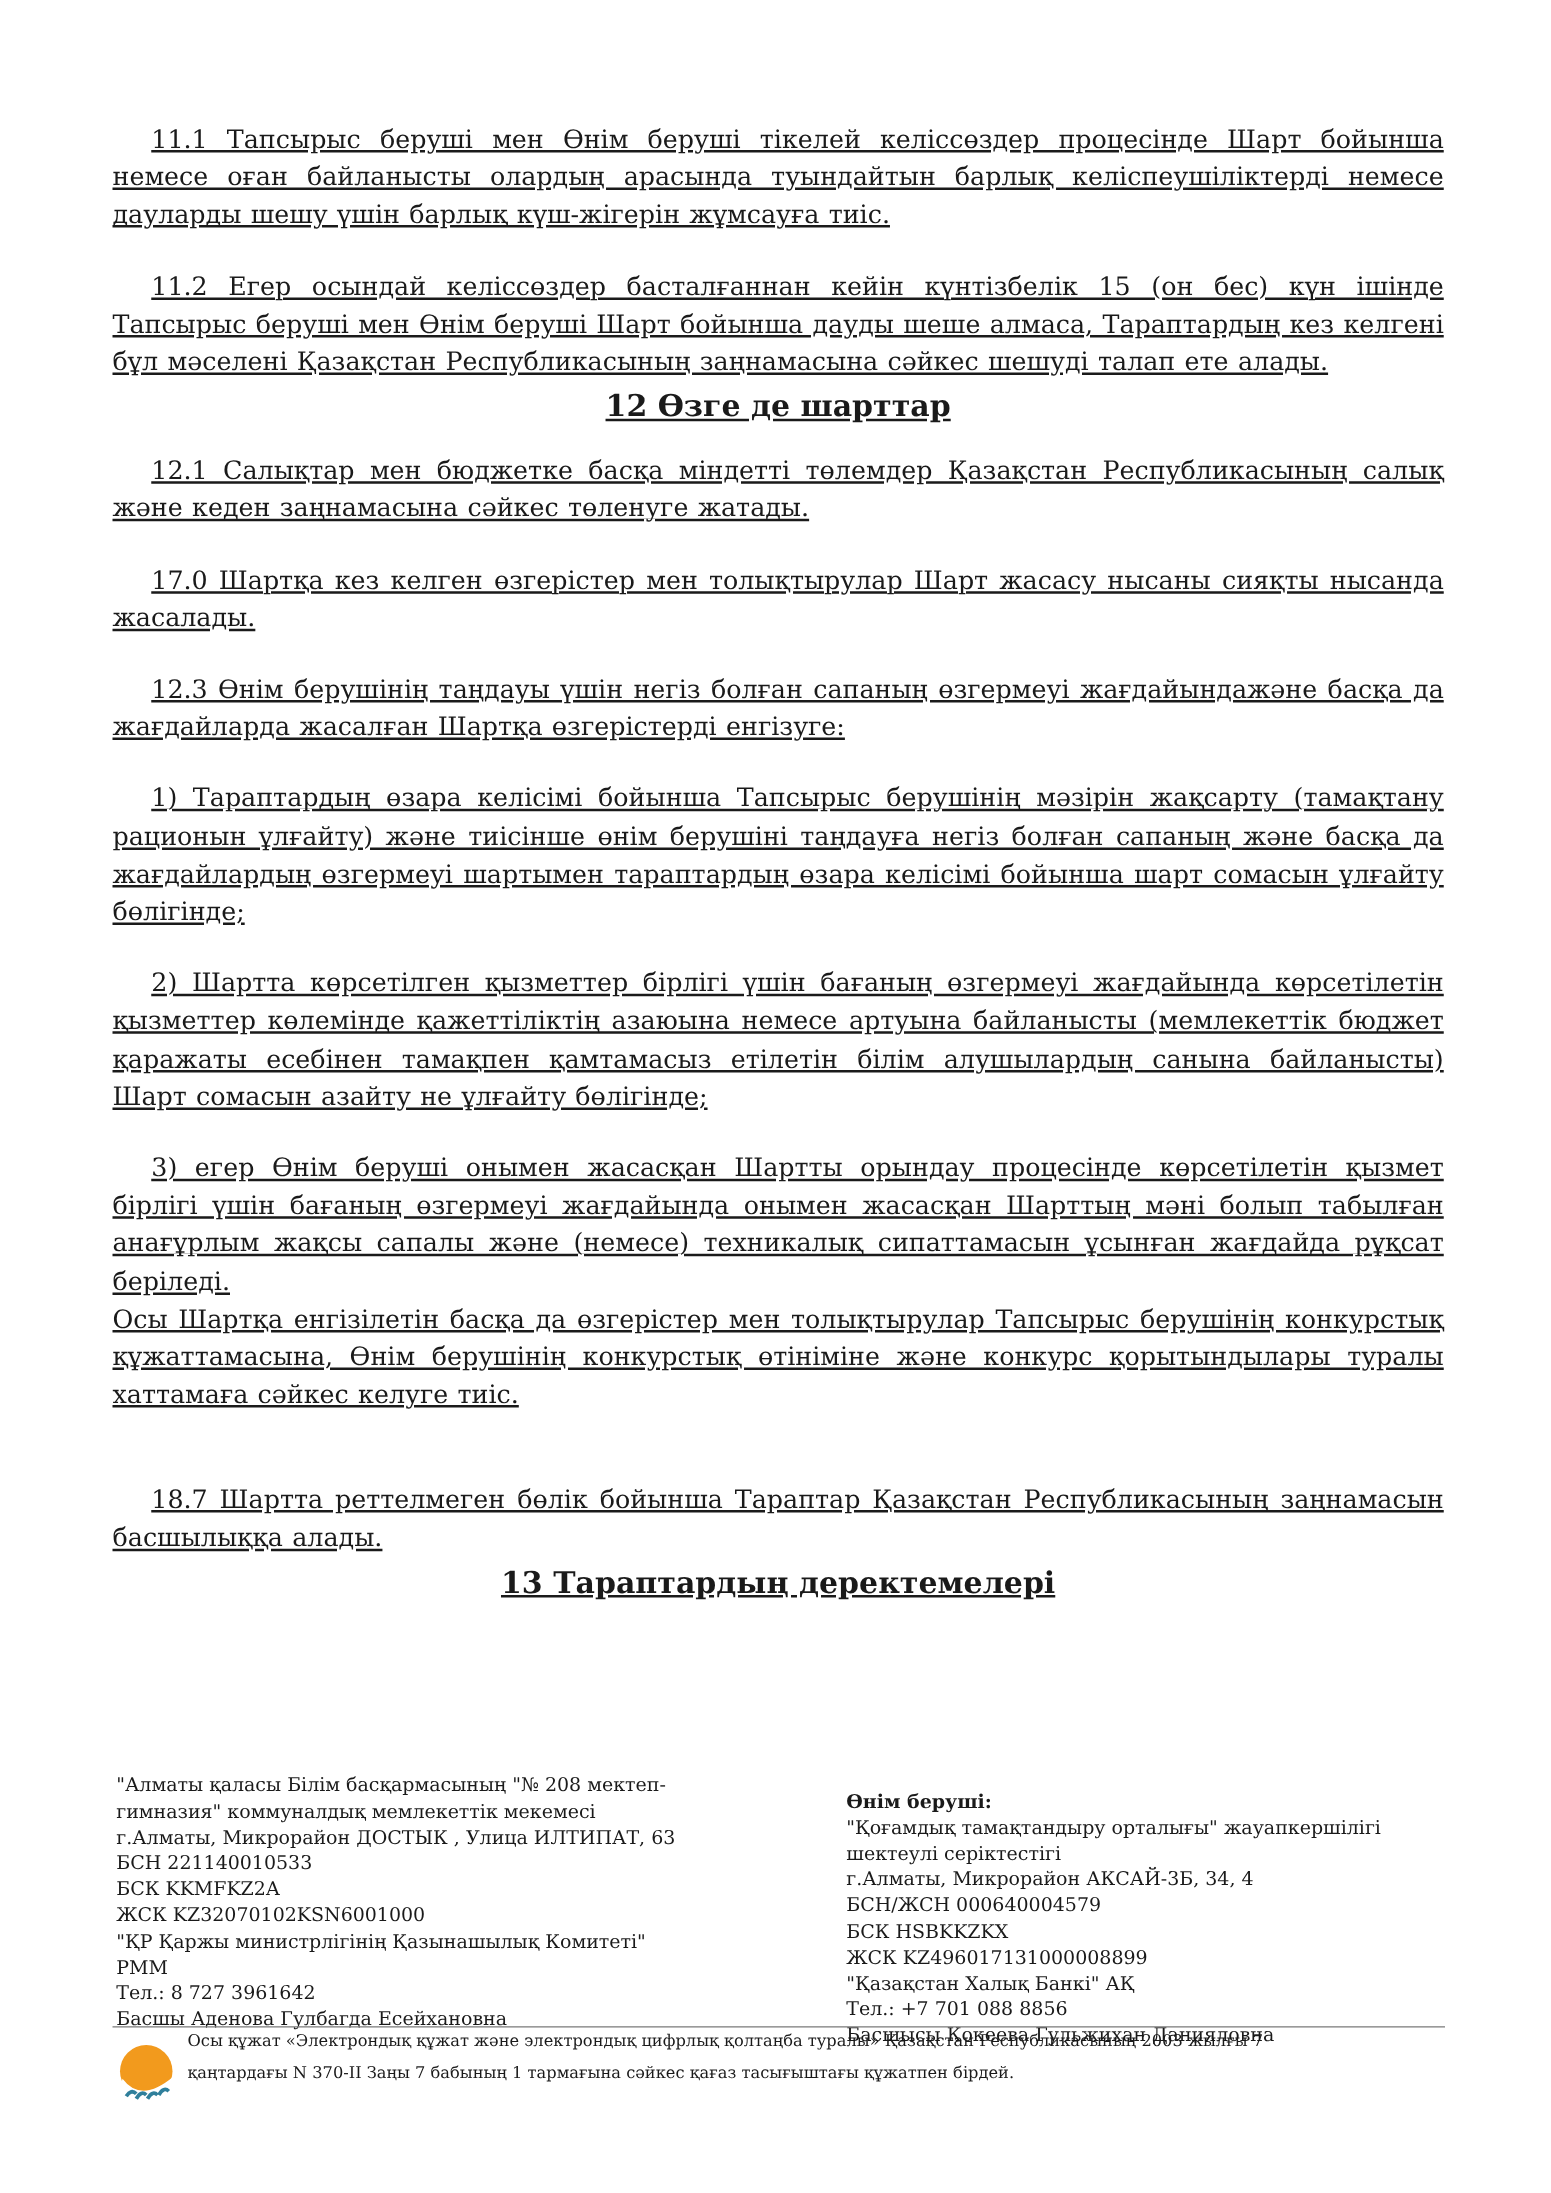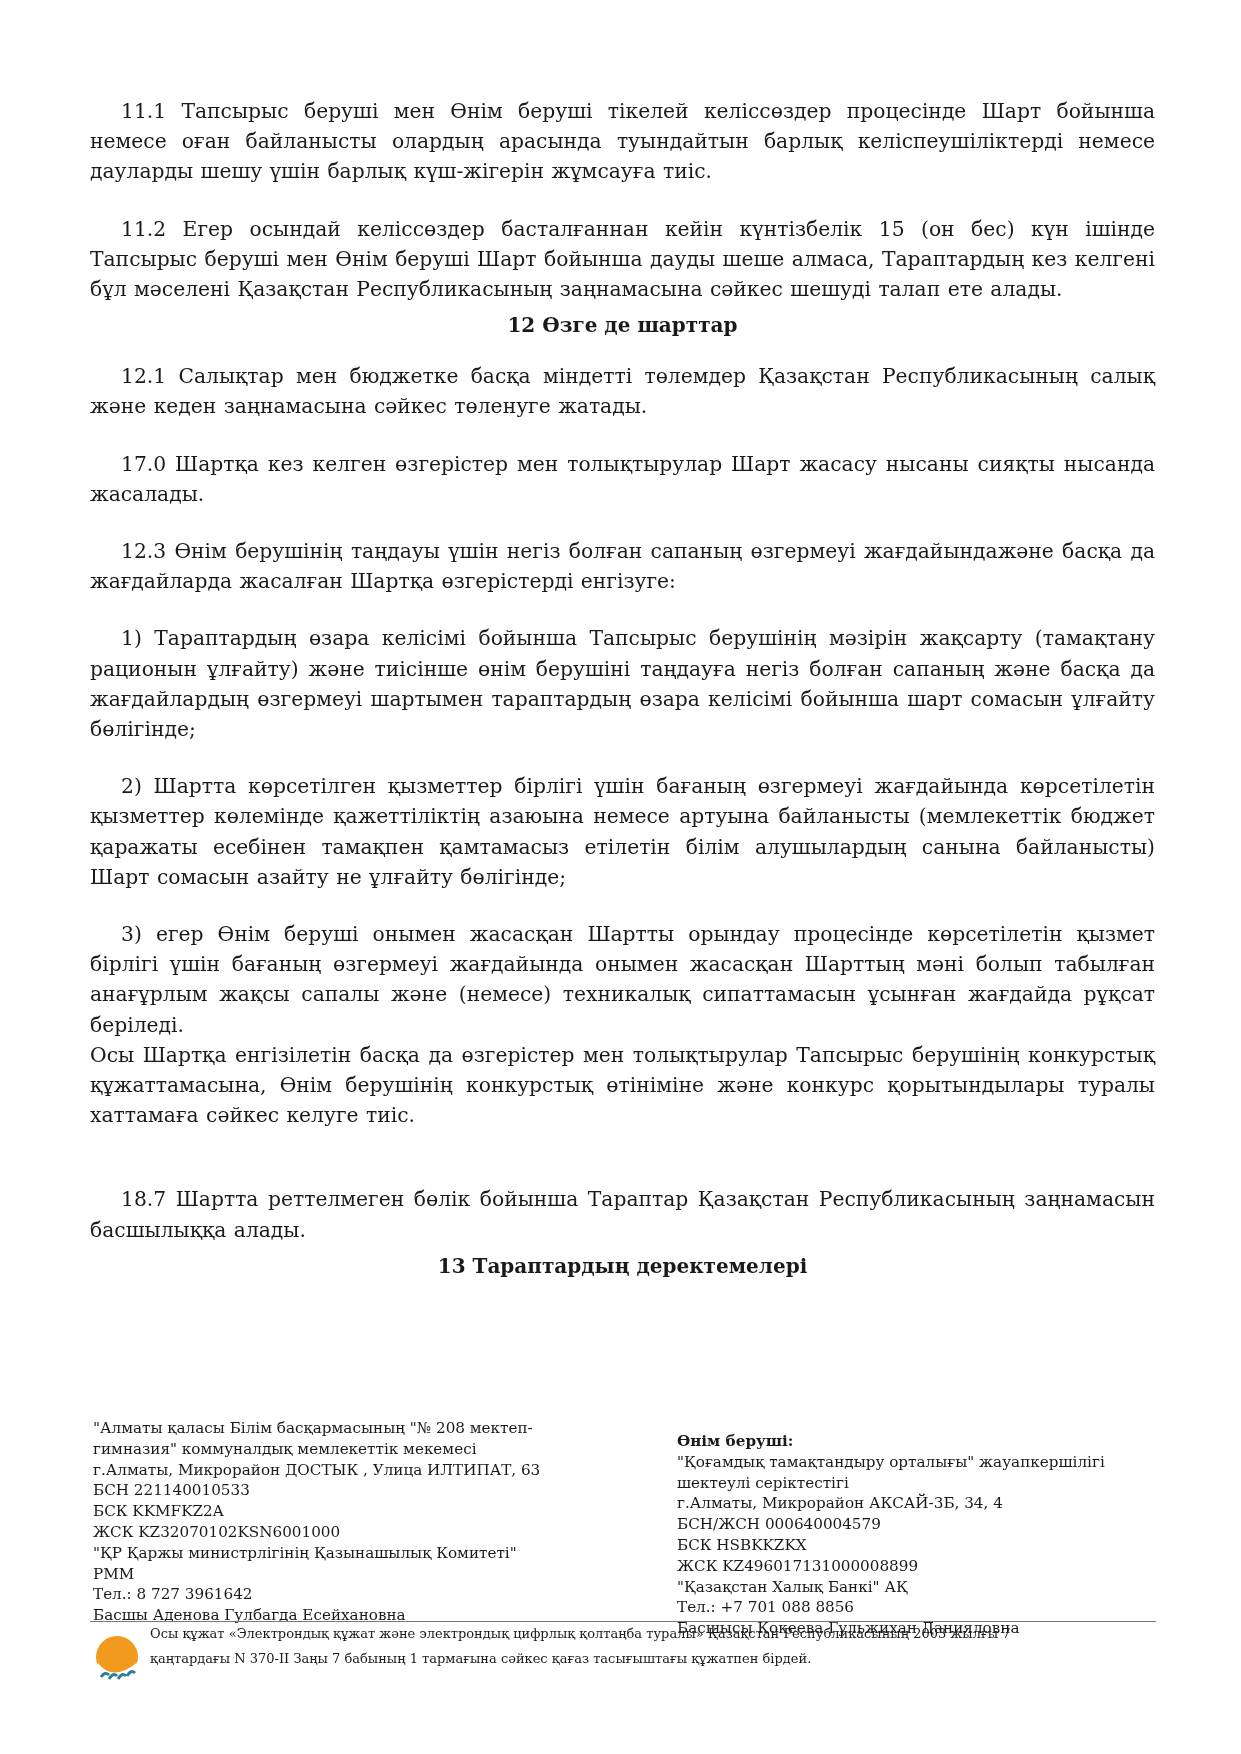"11.1 Тапсырыс беруші мен Өнім" .page { text-decoration: none -> underline }
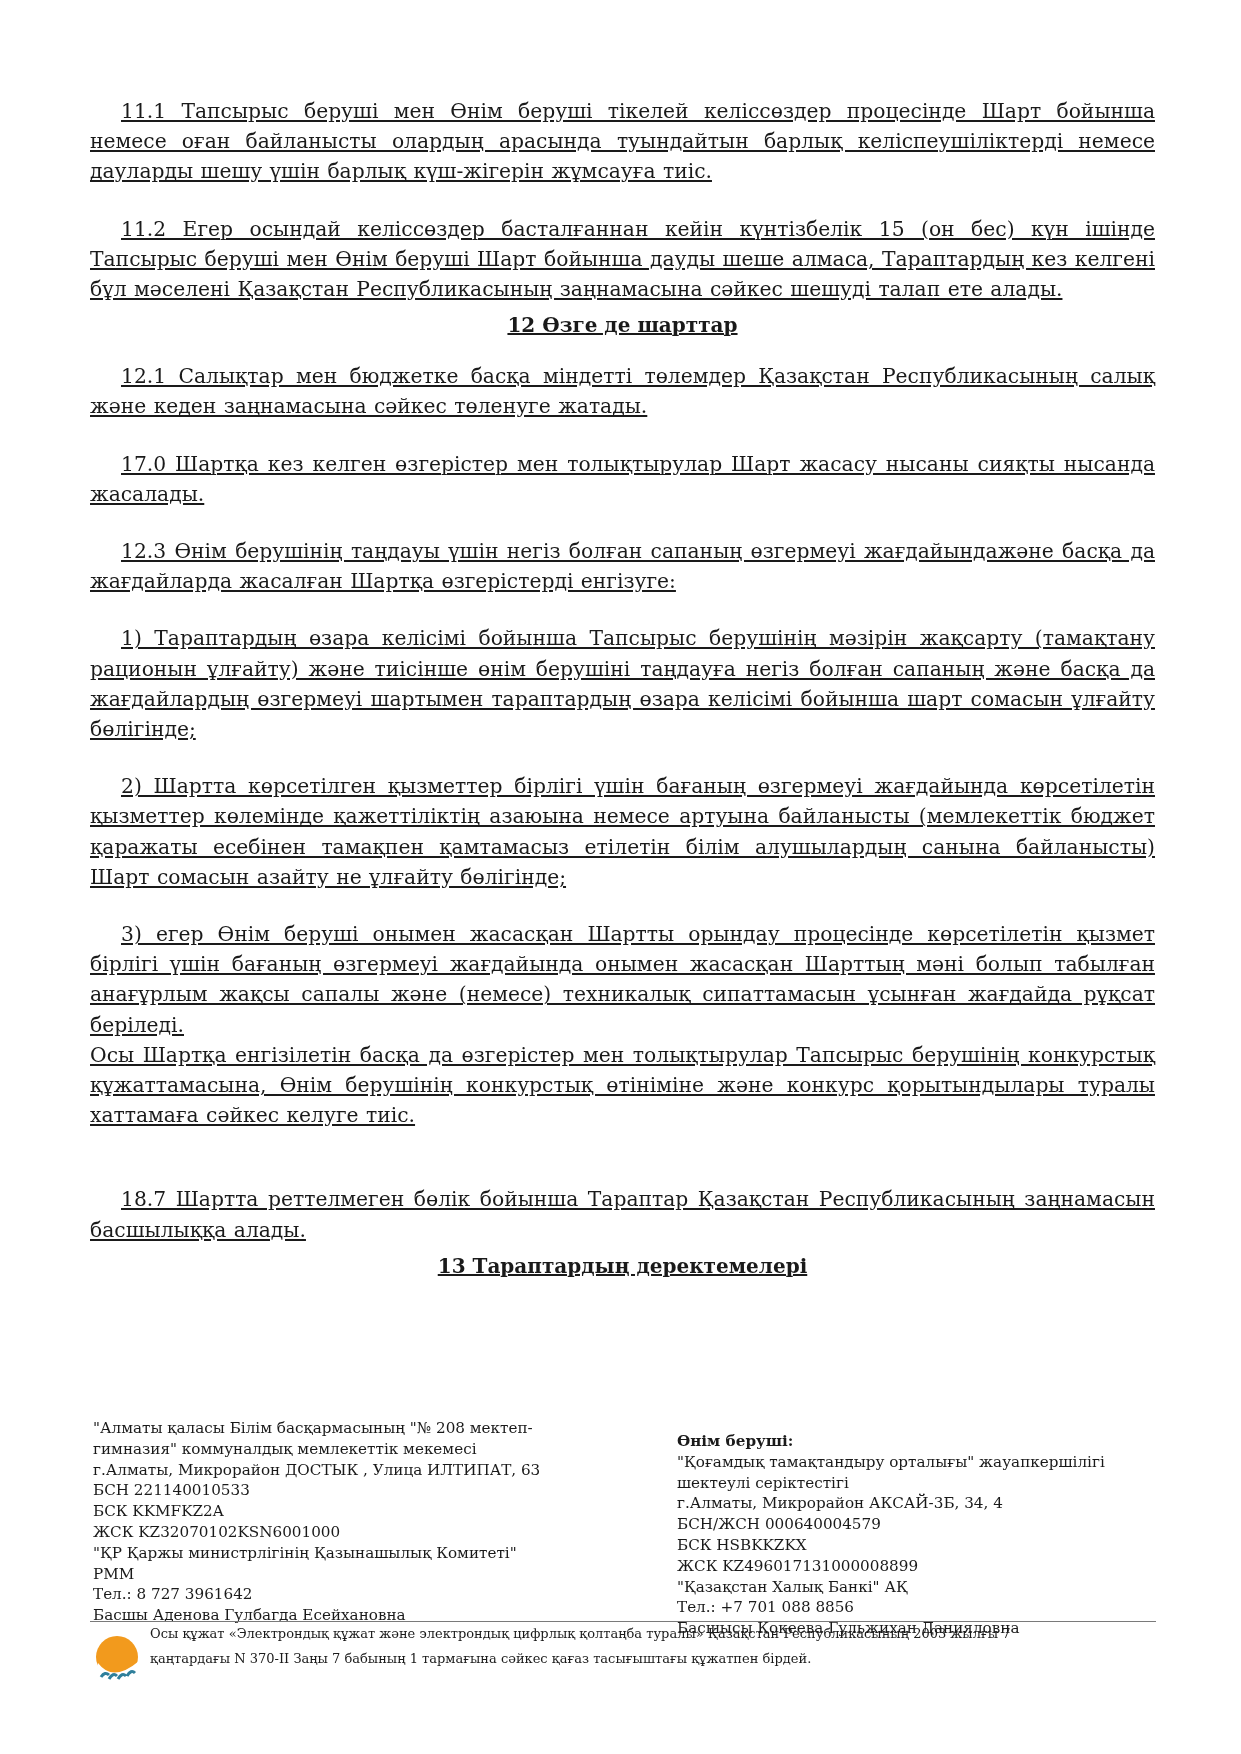"12 Өзге де шарттар" .heading { font-size: 20px -> 24px }
